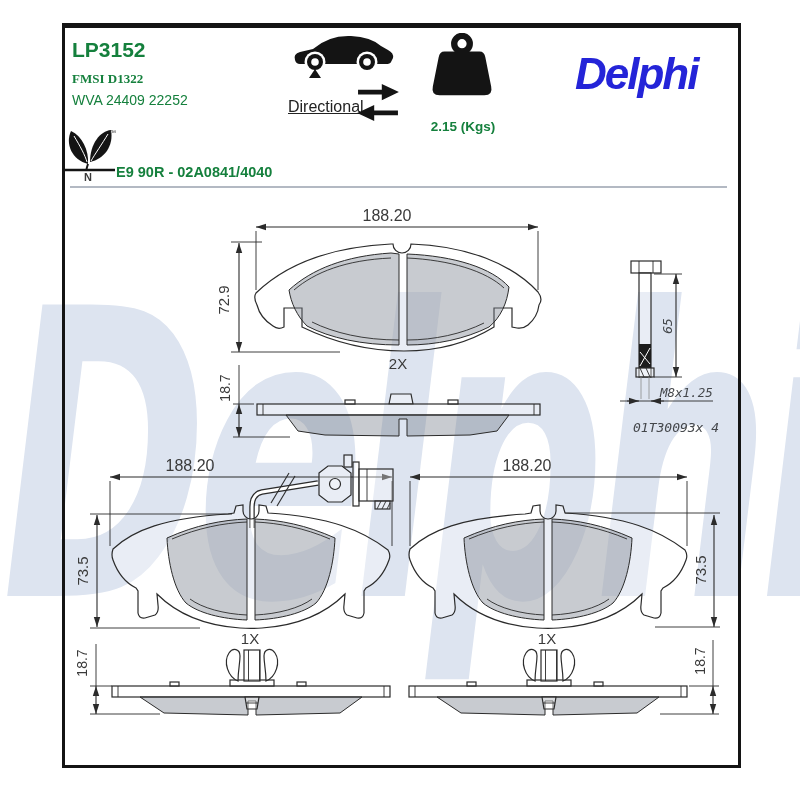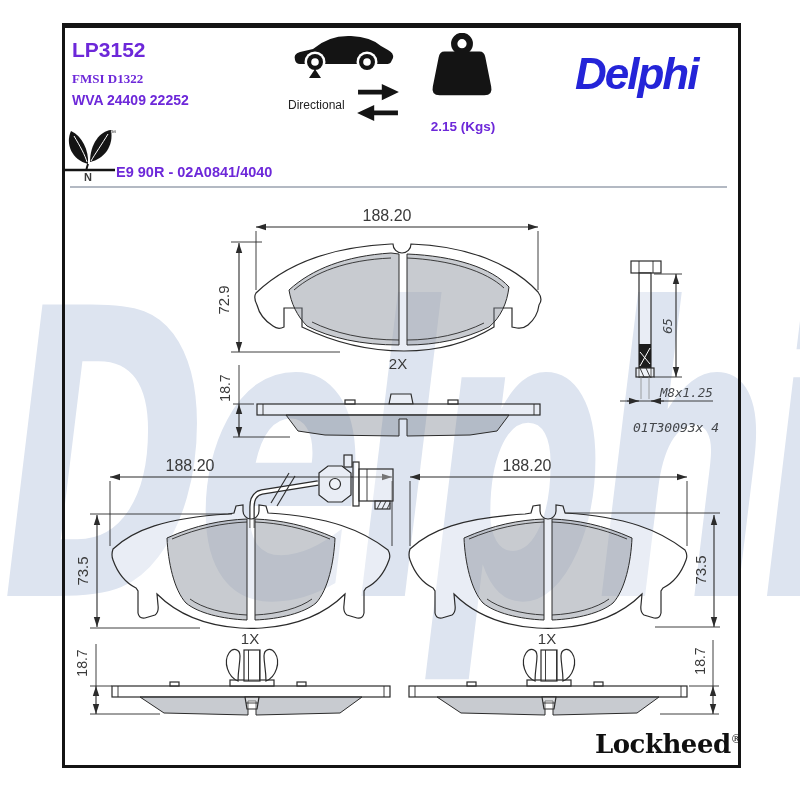"LP3152" .hdr { color: #6d28d9 -> #15803d }
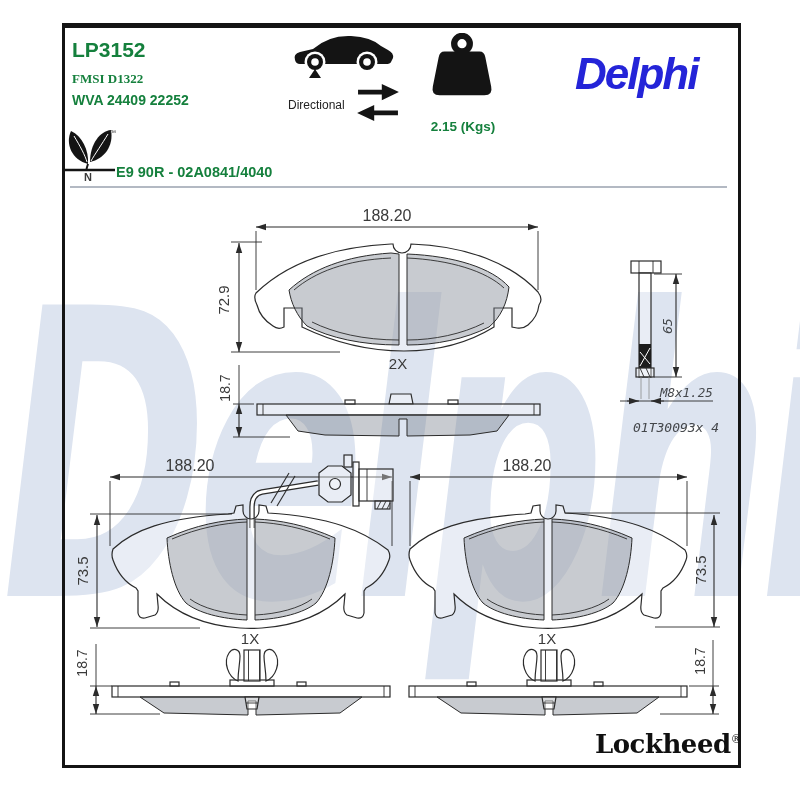"WVA 24409 22252" .wva { font-weight: bold -> normal }
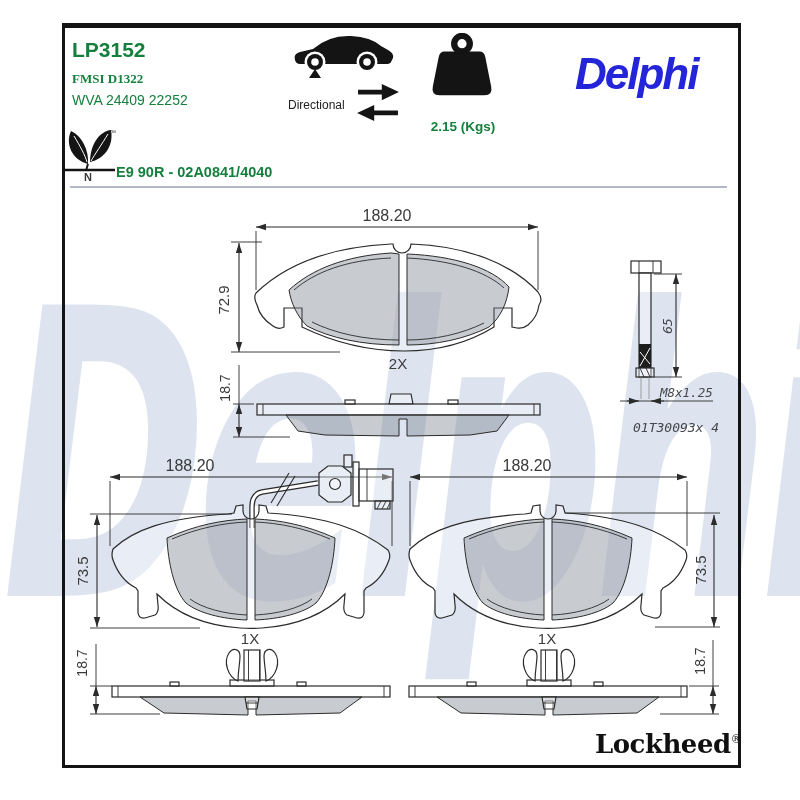"Directional" .dirlab { font-size: 12px -> 16px; text-decoration: none -> underline }
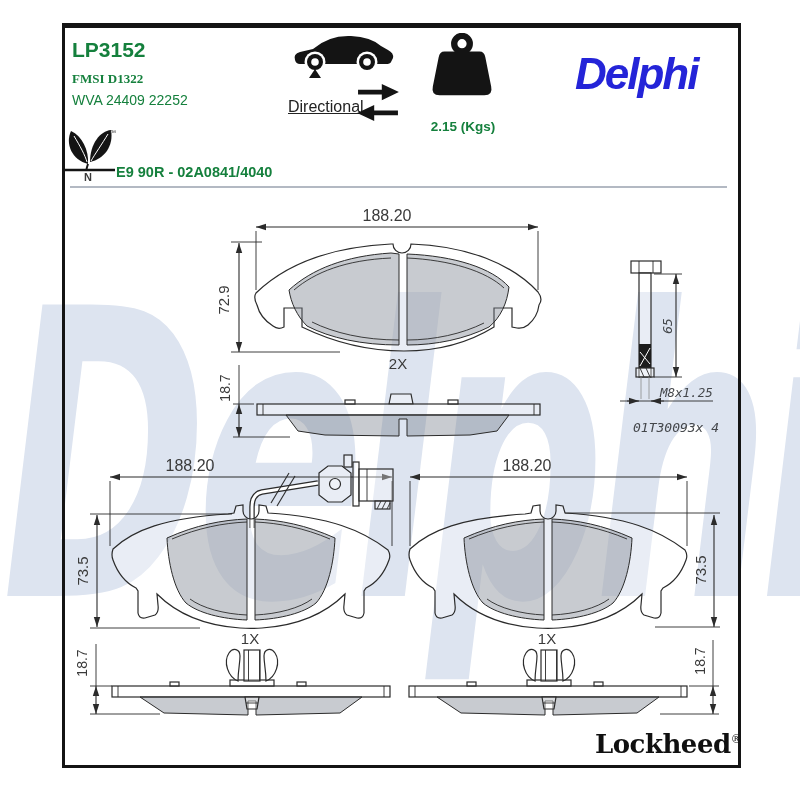"Lockheed®" div.lockheed { html: <div> <span>Lockheed</span><sup>®</sup> </div> -> none }
